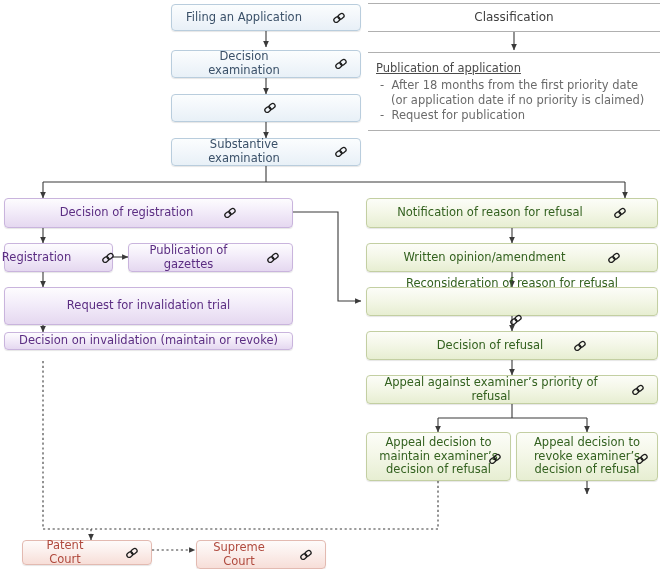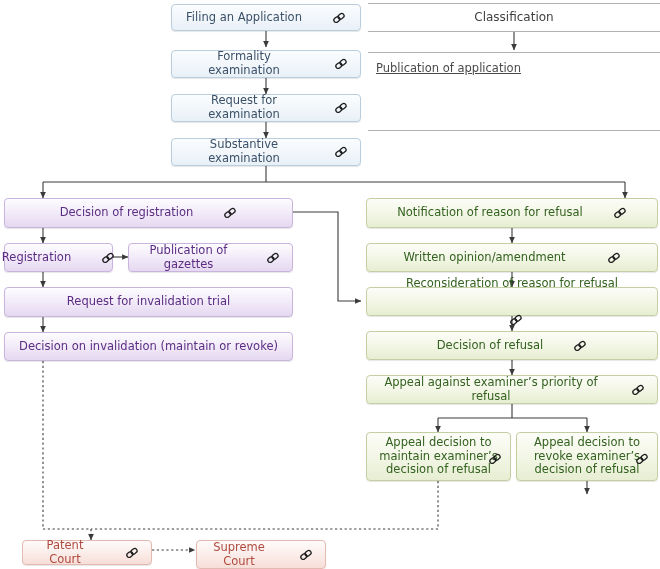"Formality examination" span.lbl { text: Formality -> Decision }
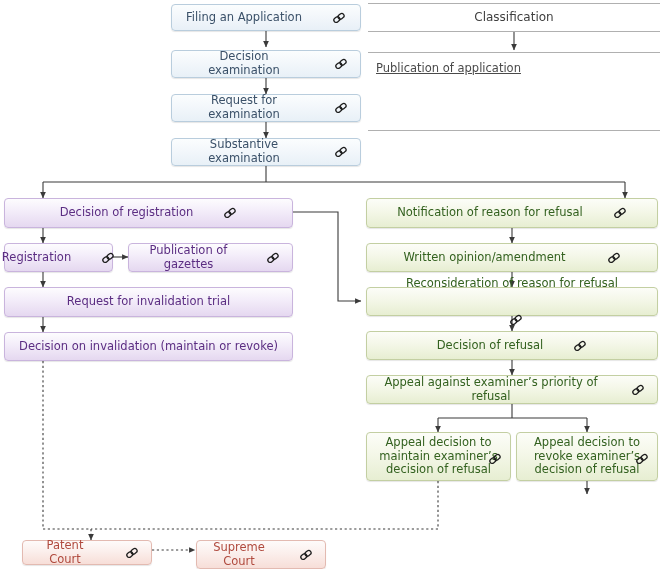"- After 18 months from" div.panel-list { html: none -> <div>- After 18 months from the first priority date (or application date if no priority is claimed) - Request for publication</div> }
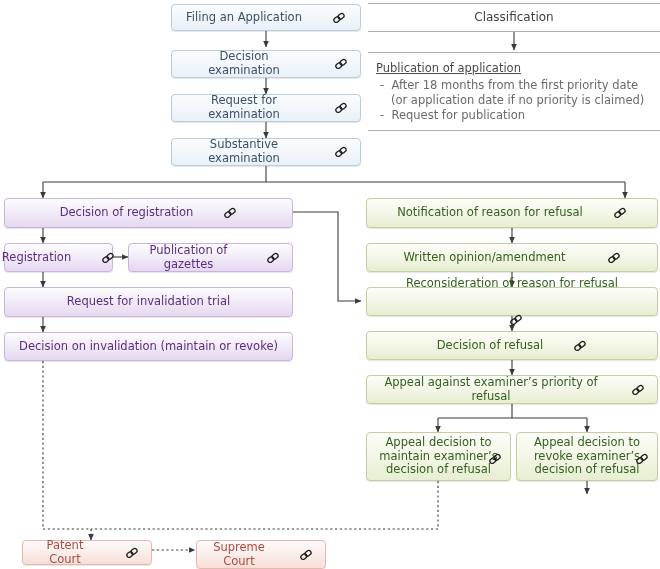"Request for examination" span.lbl { html: <span>Request for examination</span> -> none }
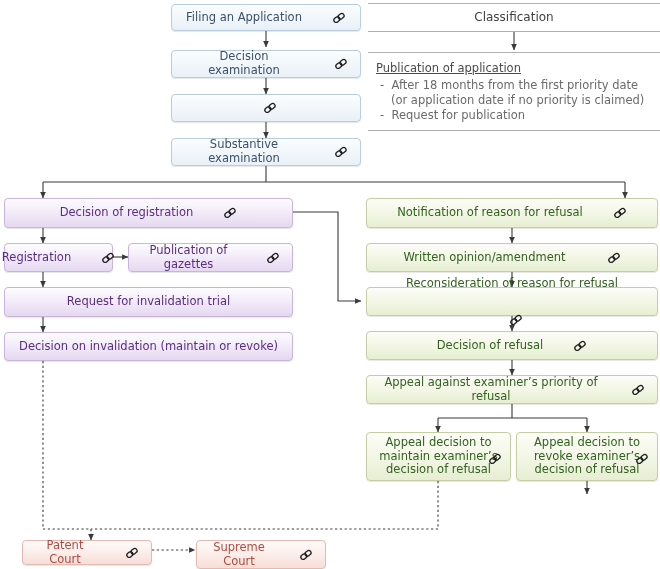"Request for invalidation trial" div.node { height: 30px -> 38px }
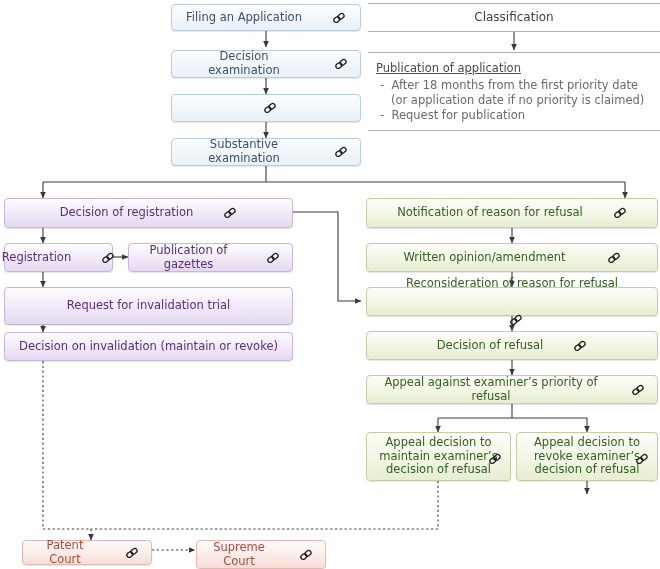"Decision on invalidation (maintain or" div.node { height: 29px -> 18px }
